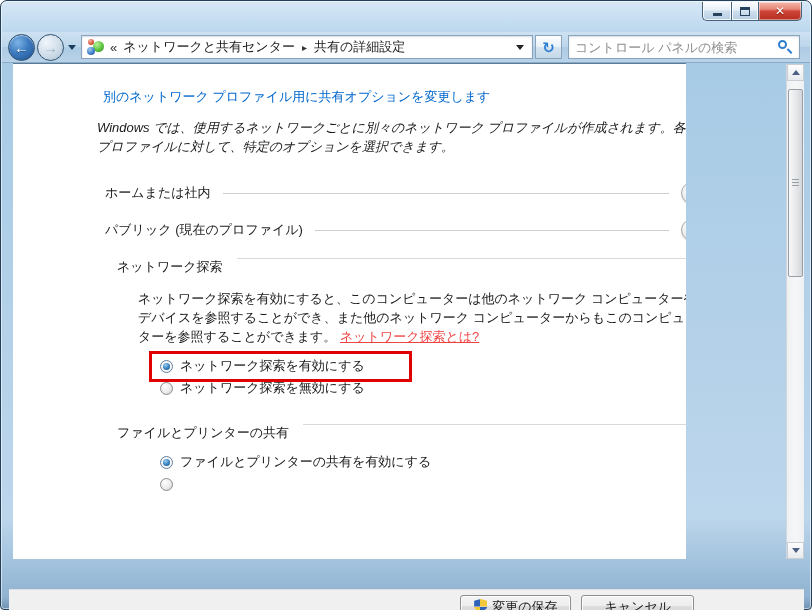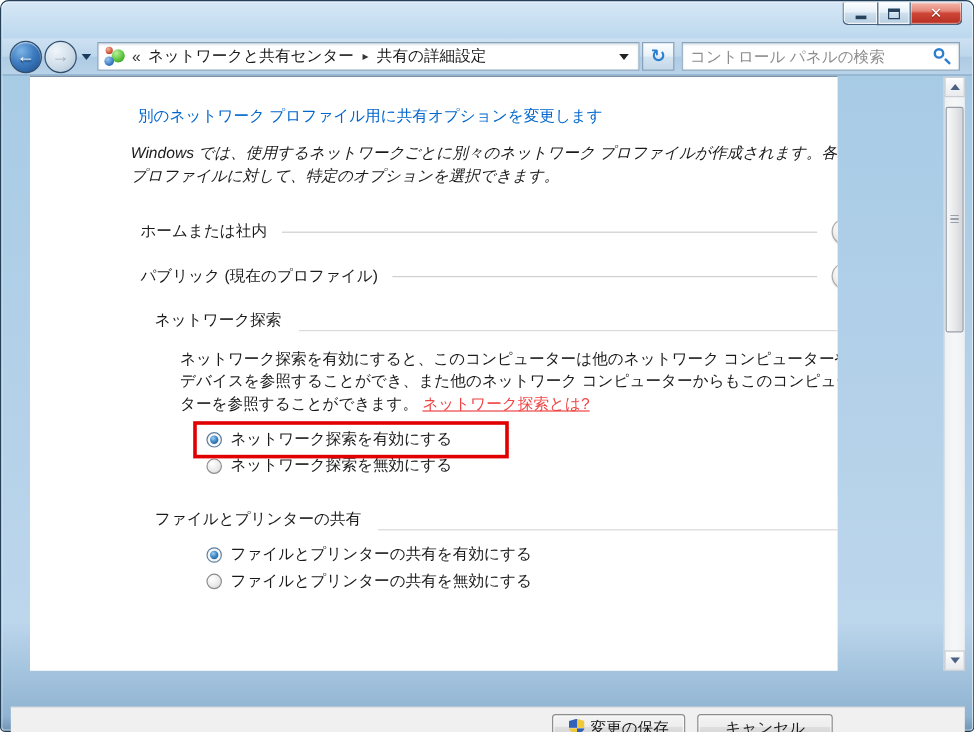"別のネットワーク プロファイル用に共有オプションを変更します" .content { left: 24px -> 12px }
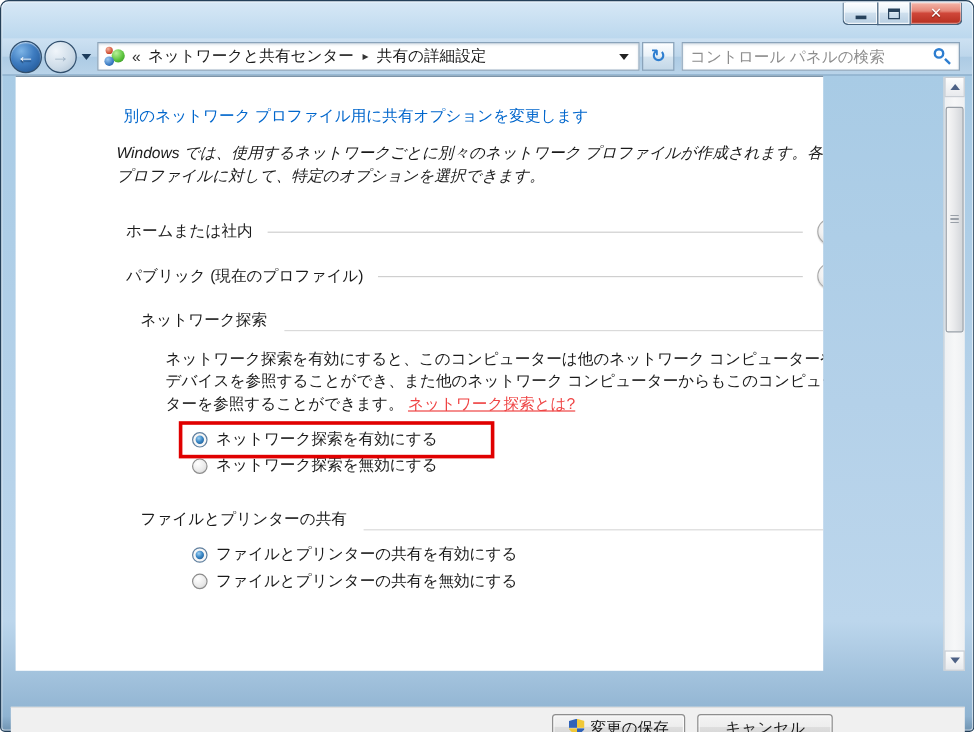"ネットワーク探索" .sub-head { align-items: flex-end -> flex-start }
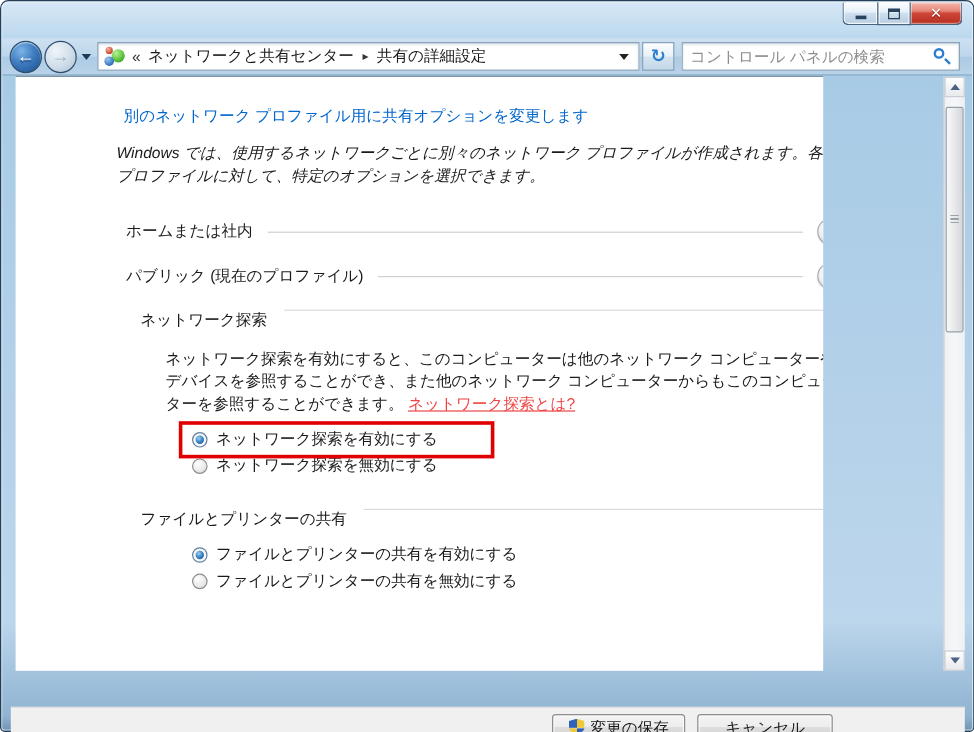"ファイルとプリンターの共有を無効にする" span { html: <span>ファイルとプリンターの共有を無効にする</span> -> none }
